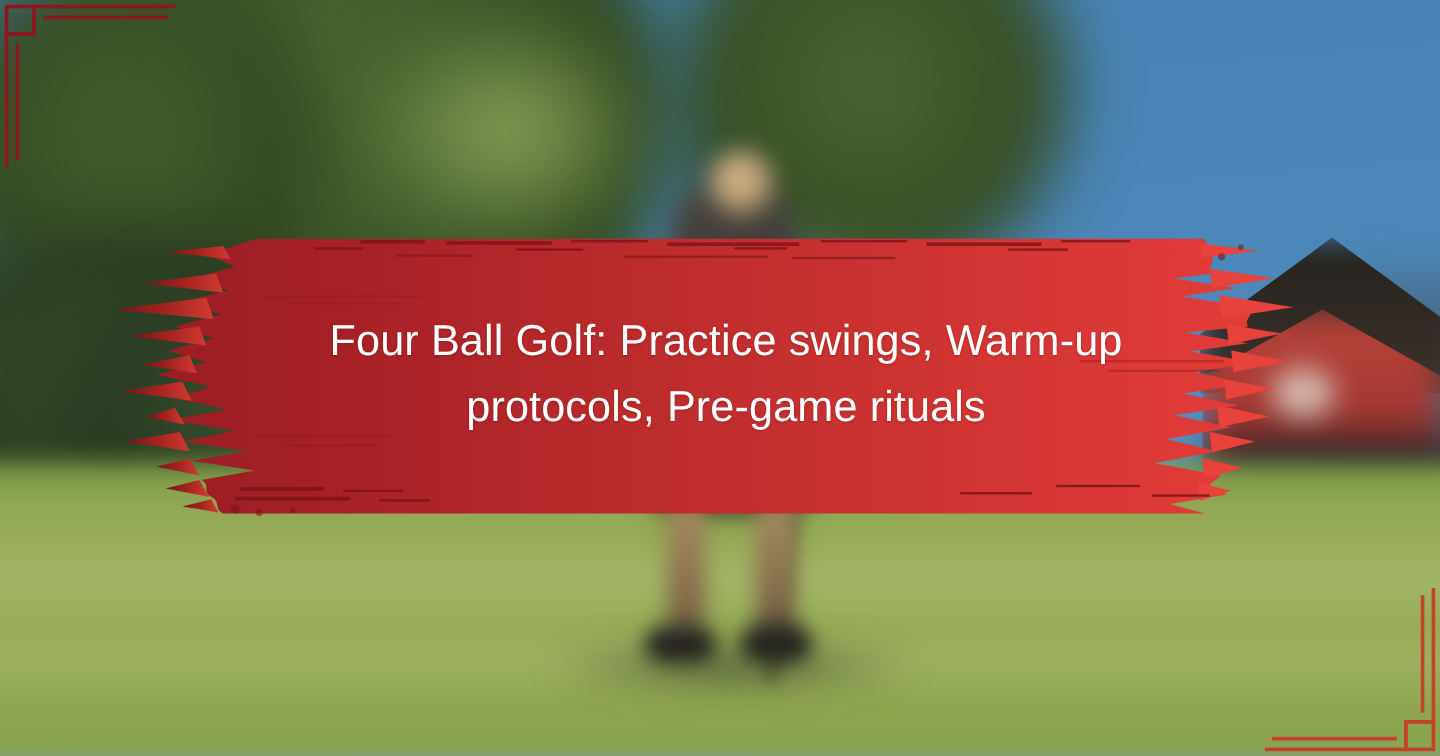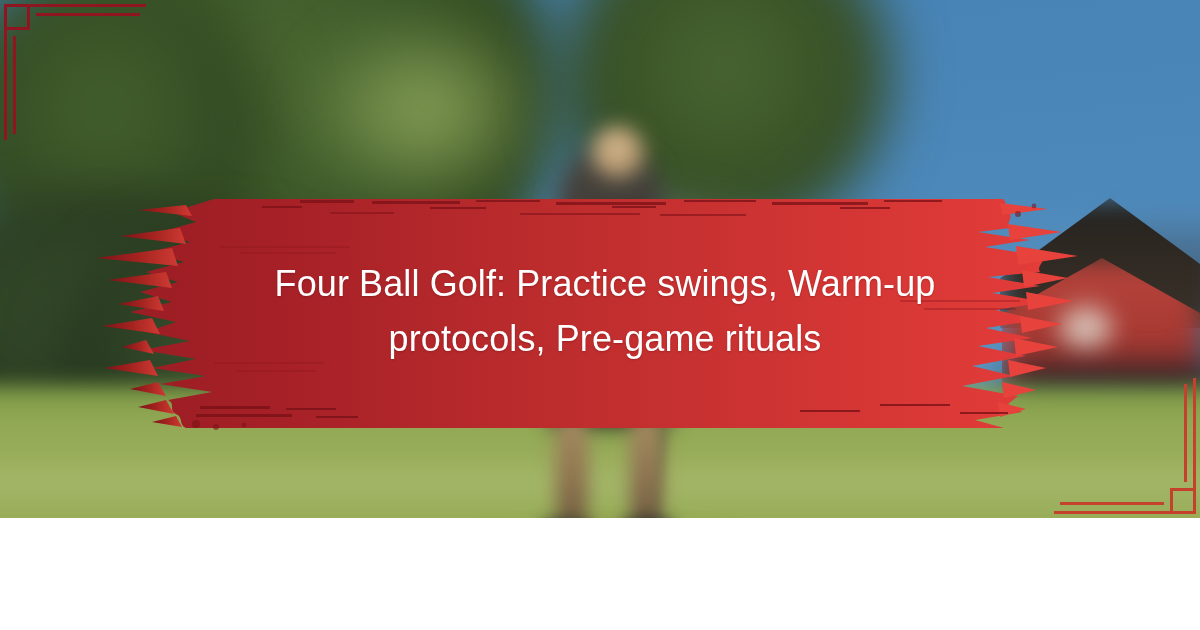"Four Ball Golf: Practice swings," #card { height: 518px -> 630px }
